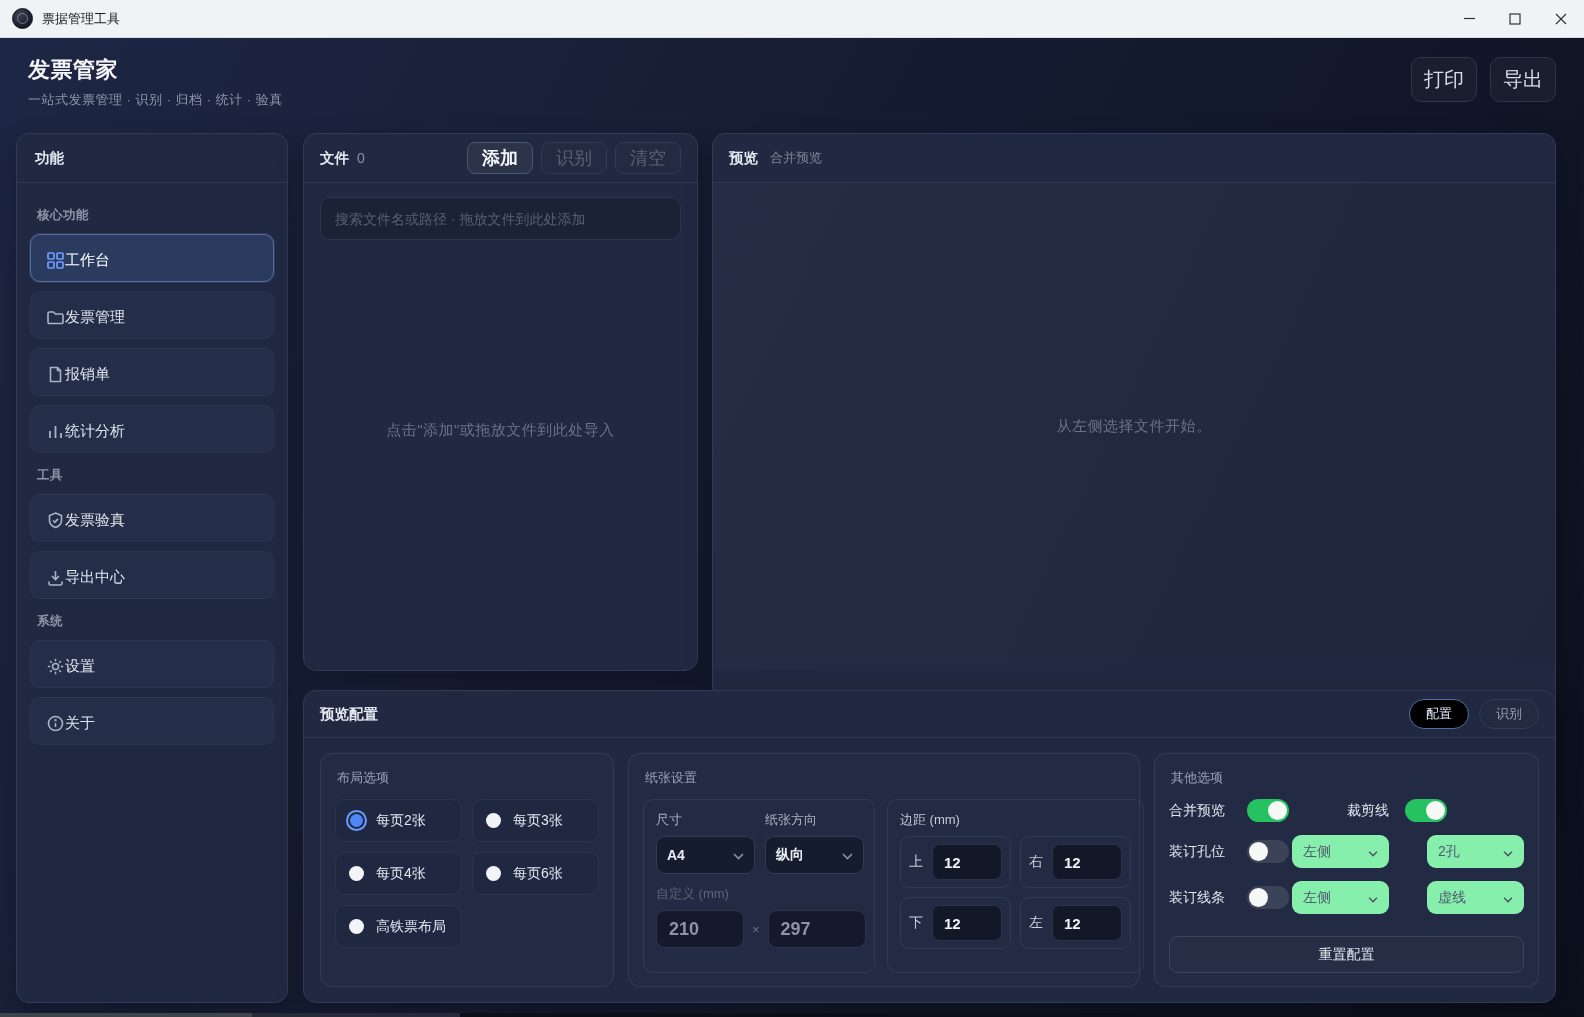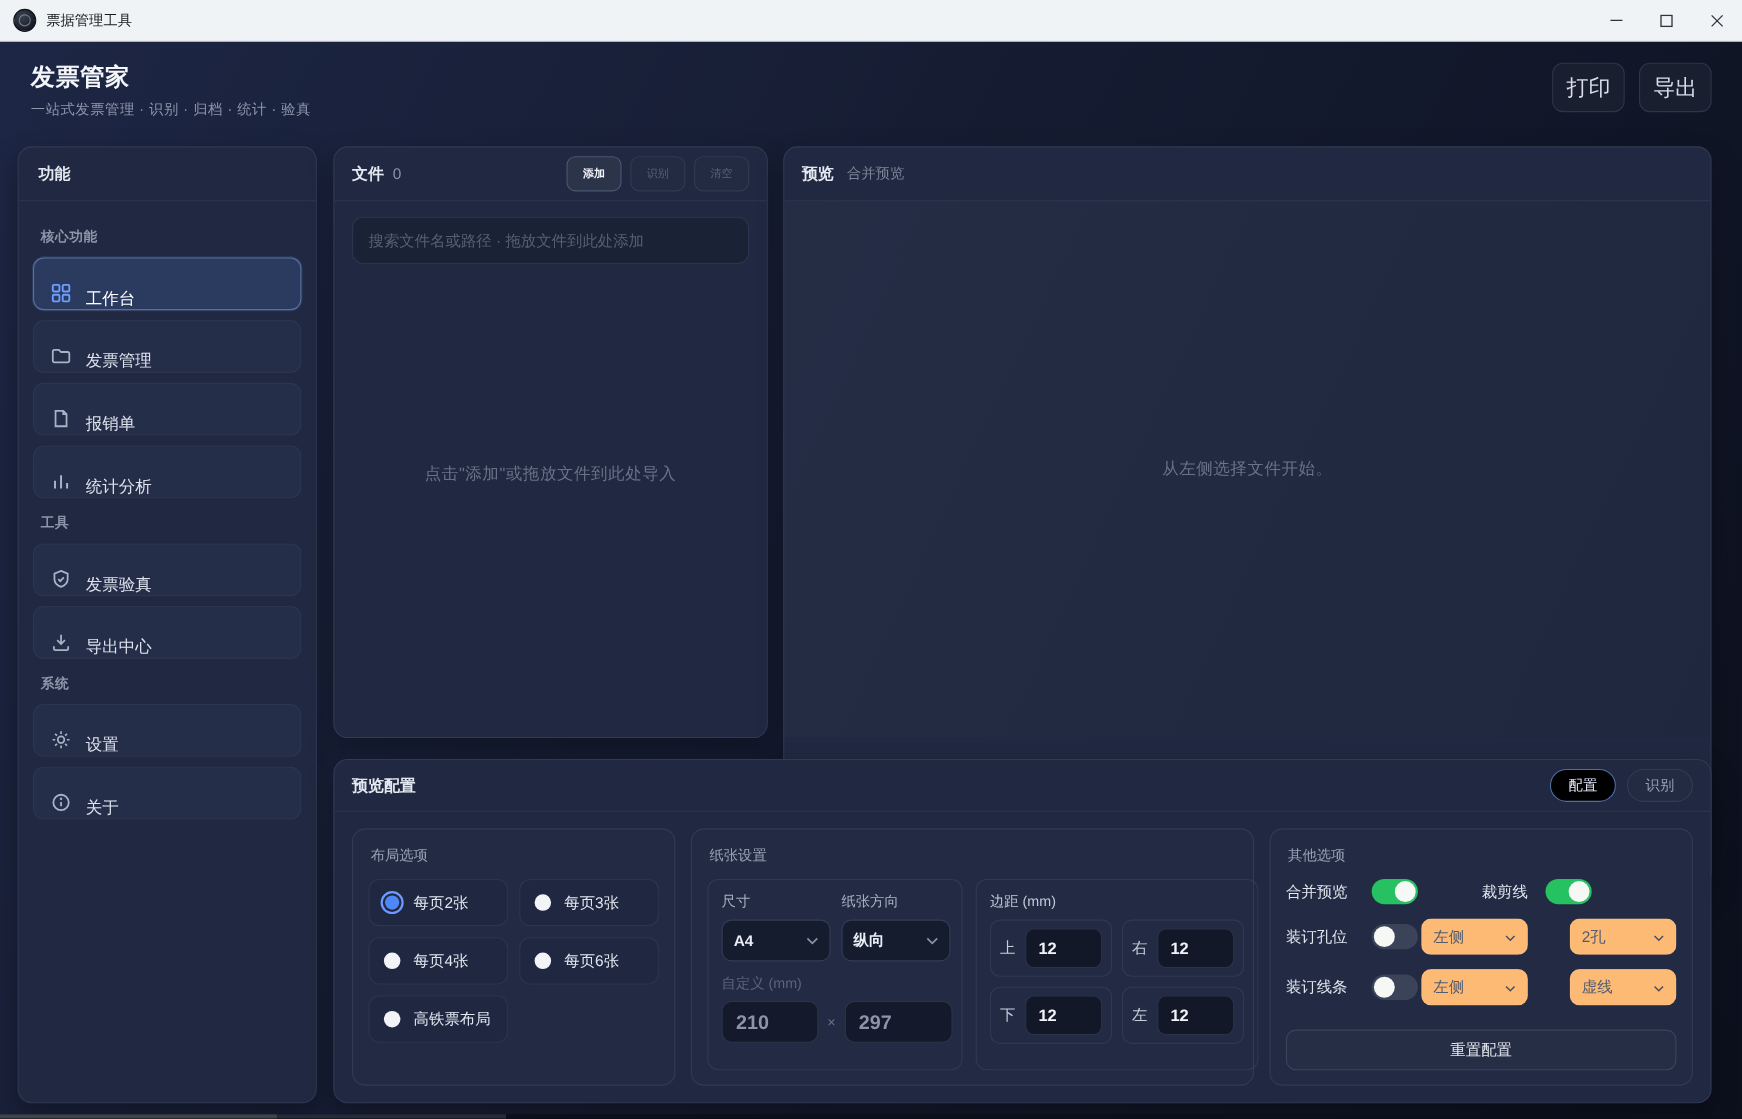"添加" .fbtn { font-size: 10px -> 18px }
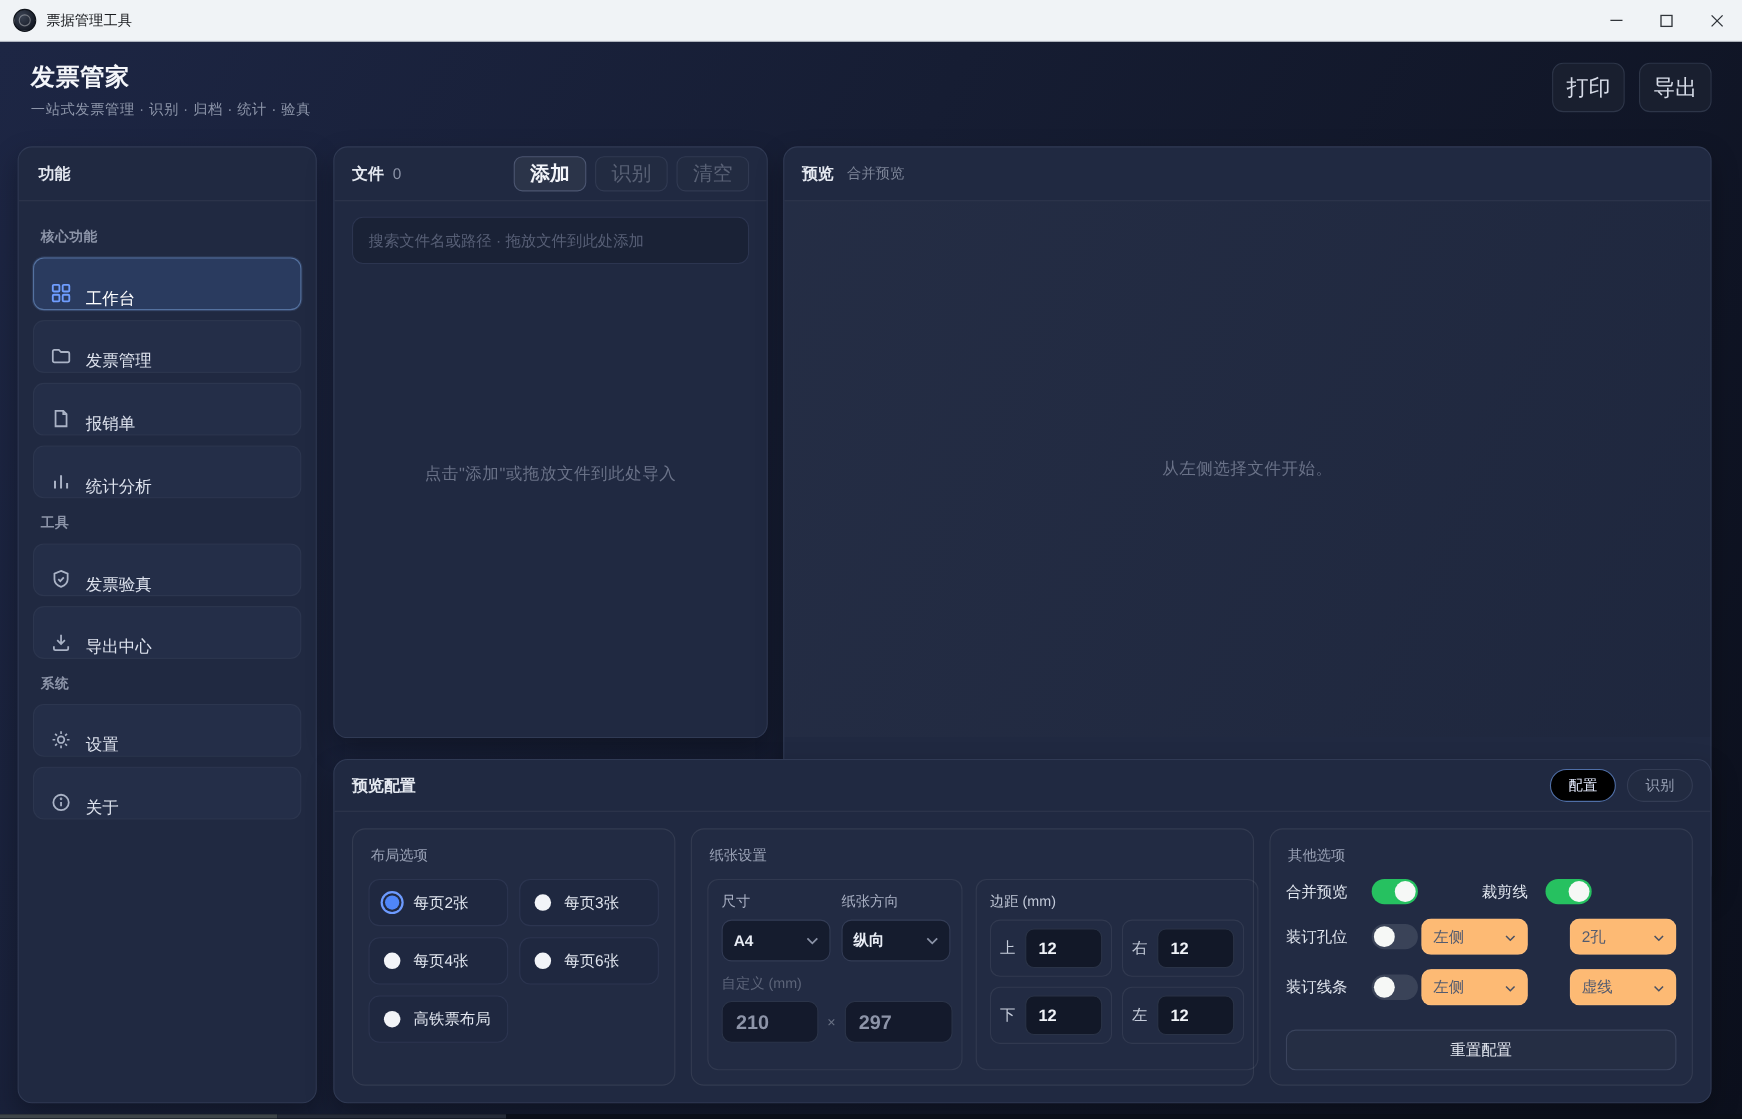"工作台" .side-item { align-items: flex-end -> flex-start; gap: 13px -> 0; padding: 0 15px -> 16px 15px }
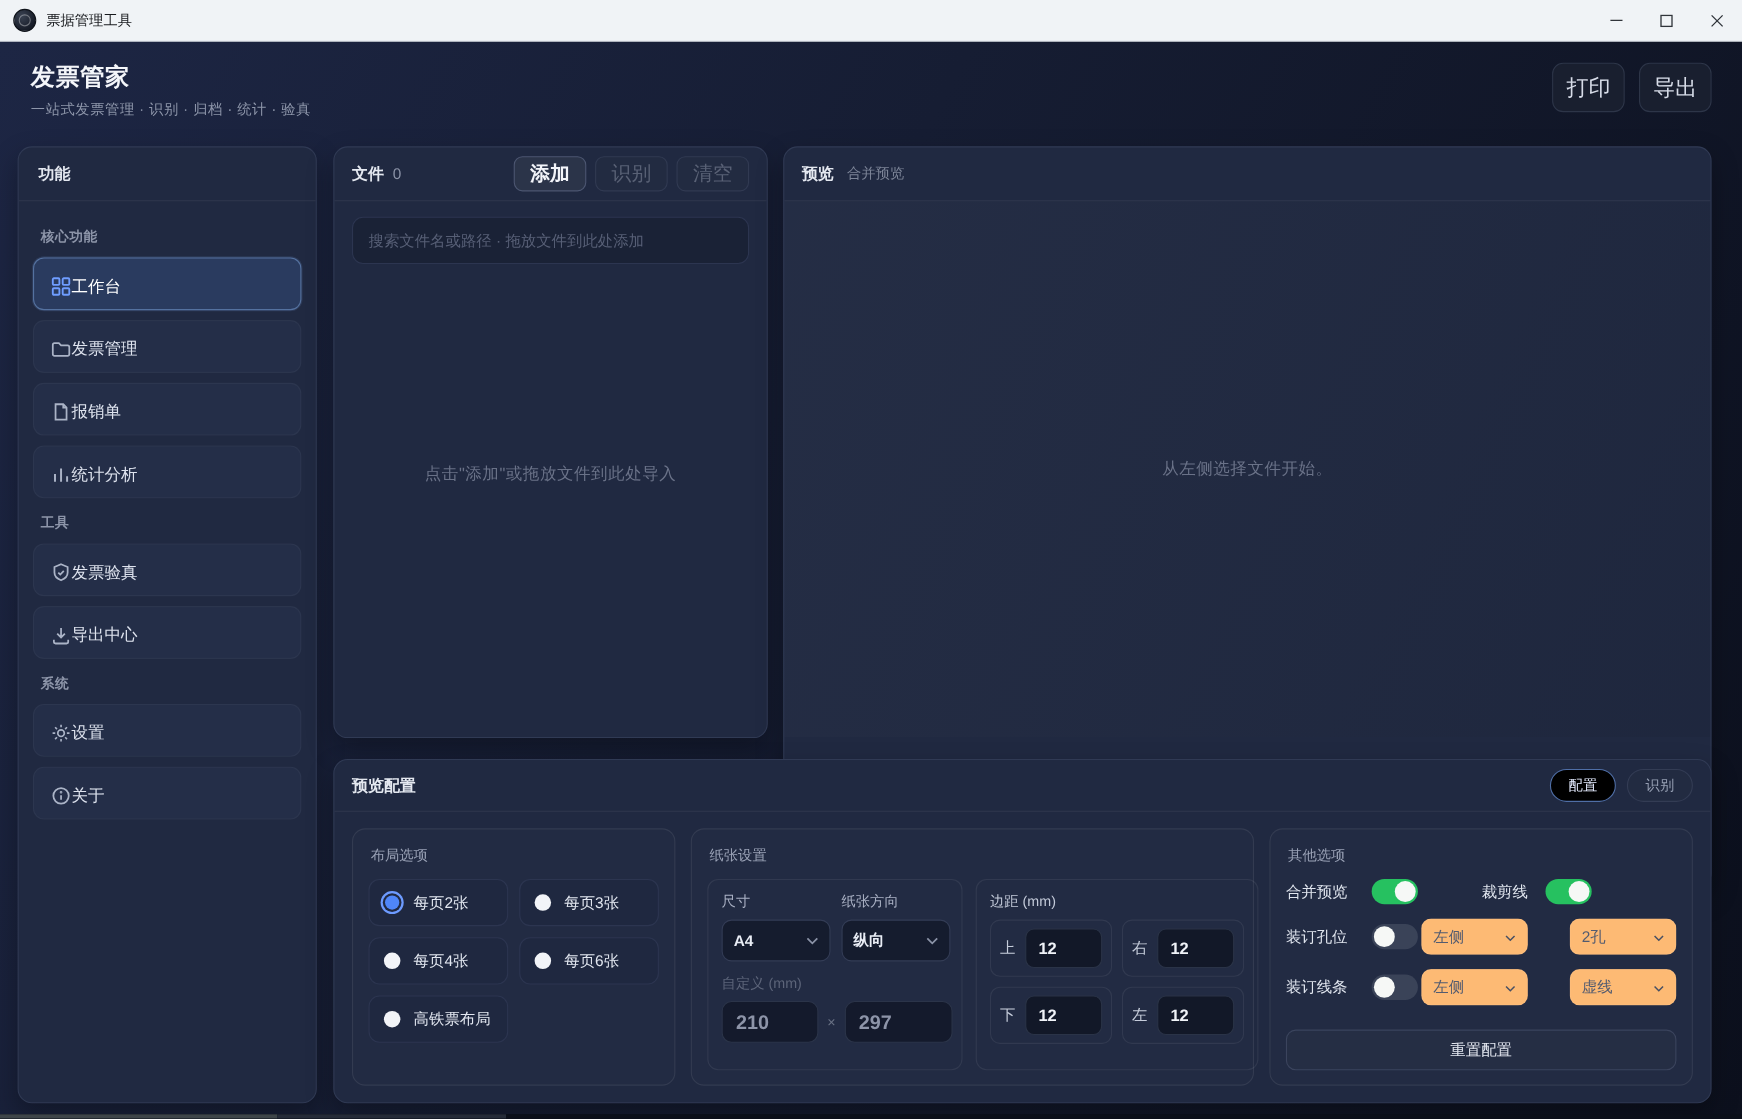"左侧" .select.disabled { background: #fdba74 -> #86efac }
